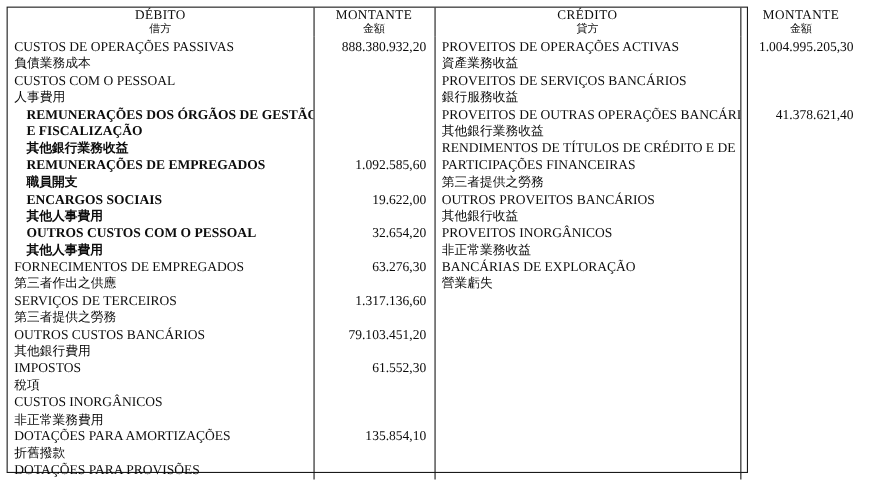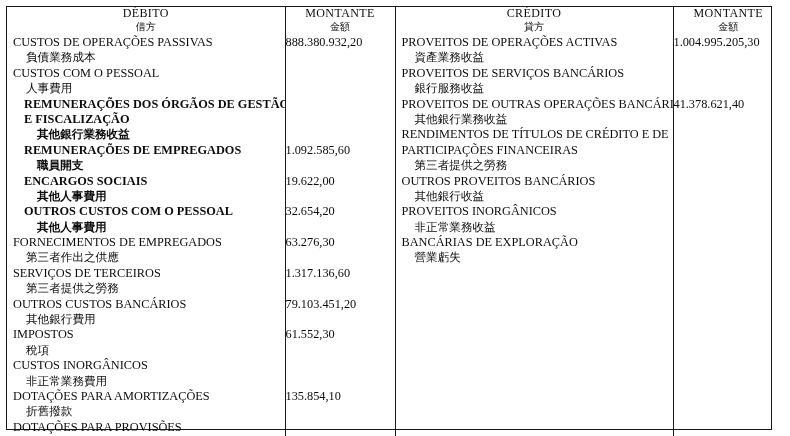"DÉBITO" .sheet { width: 766px -> 674px }
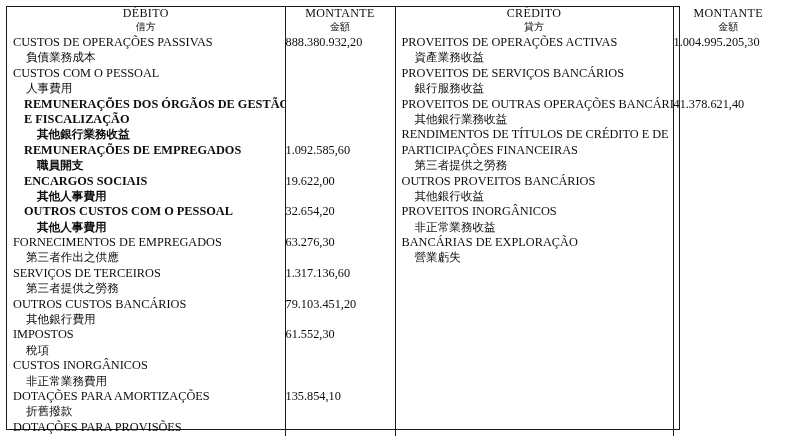"888.380.932,20" .amt { text-align: left -> right }
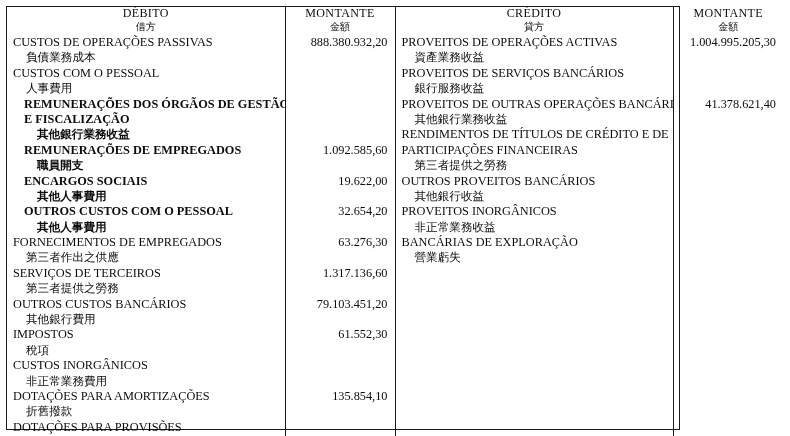"負債業務成本" .lines li.cn { margin-left: 13px -> none }
